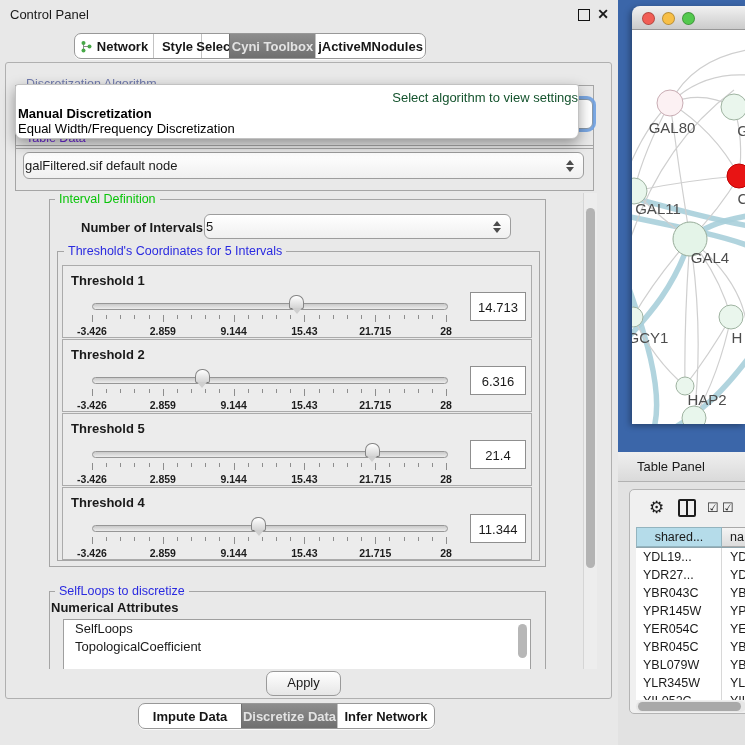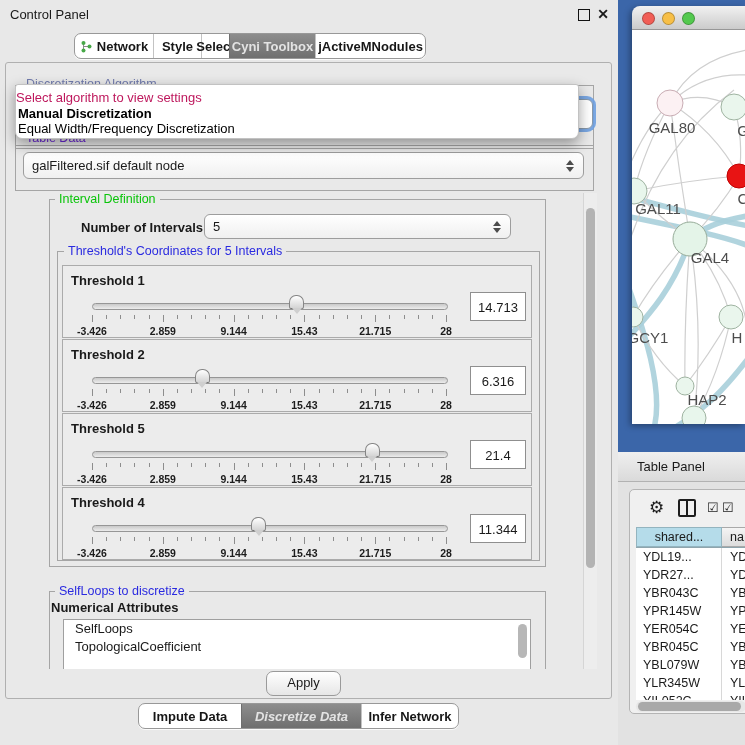"Select algorithm to view settings" #popup-placeholder { color: #be185d -> #14532d; text-align: left -> right }
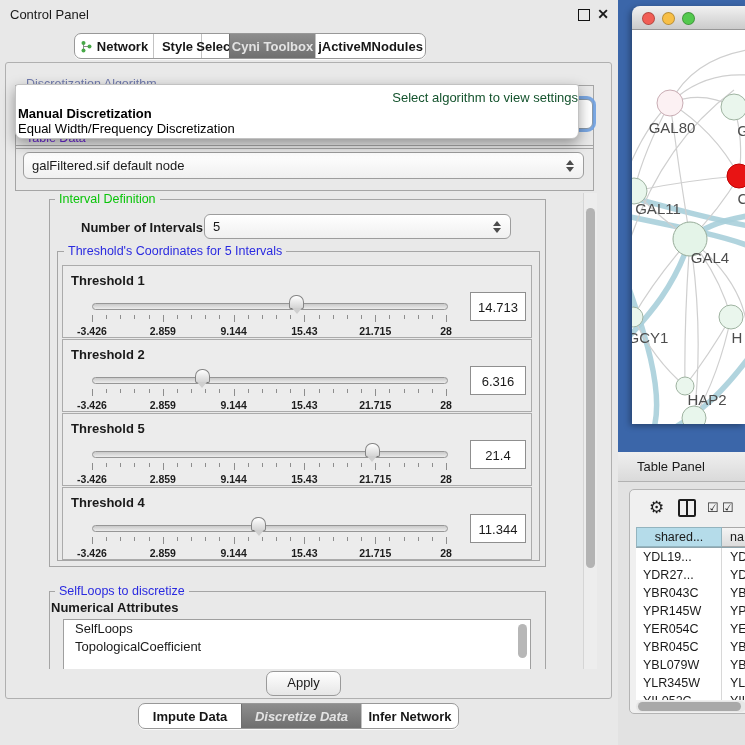"galFiltered.sif default node" .combo { padding-left: 8px -> 1px }
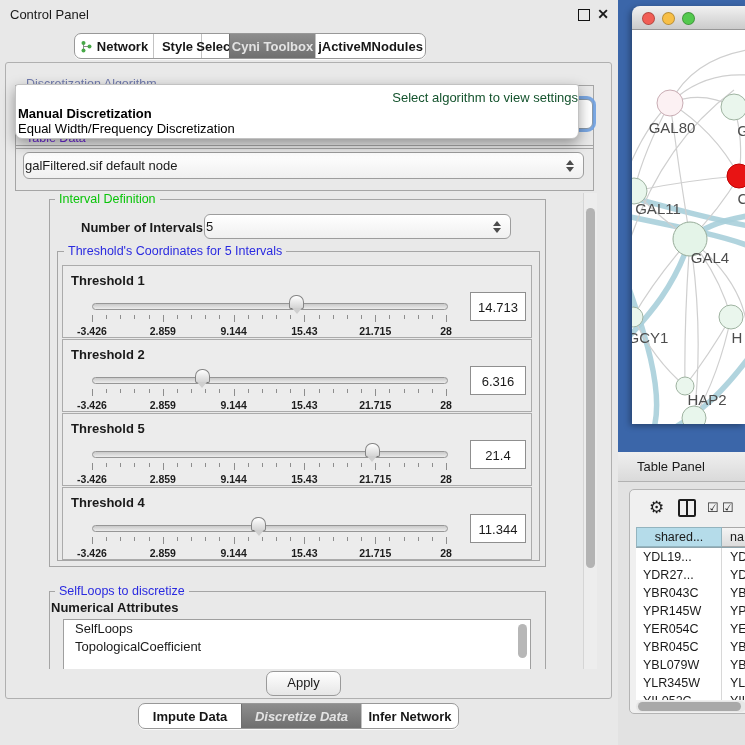"Discretize Data" div.s { font-style: italic -> none; width: 120px -> 96px }
